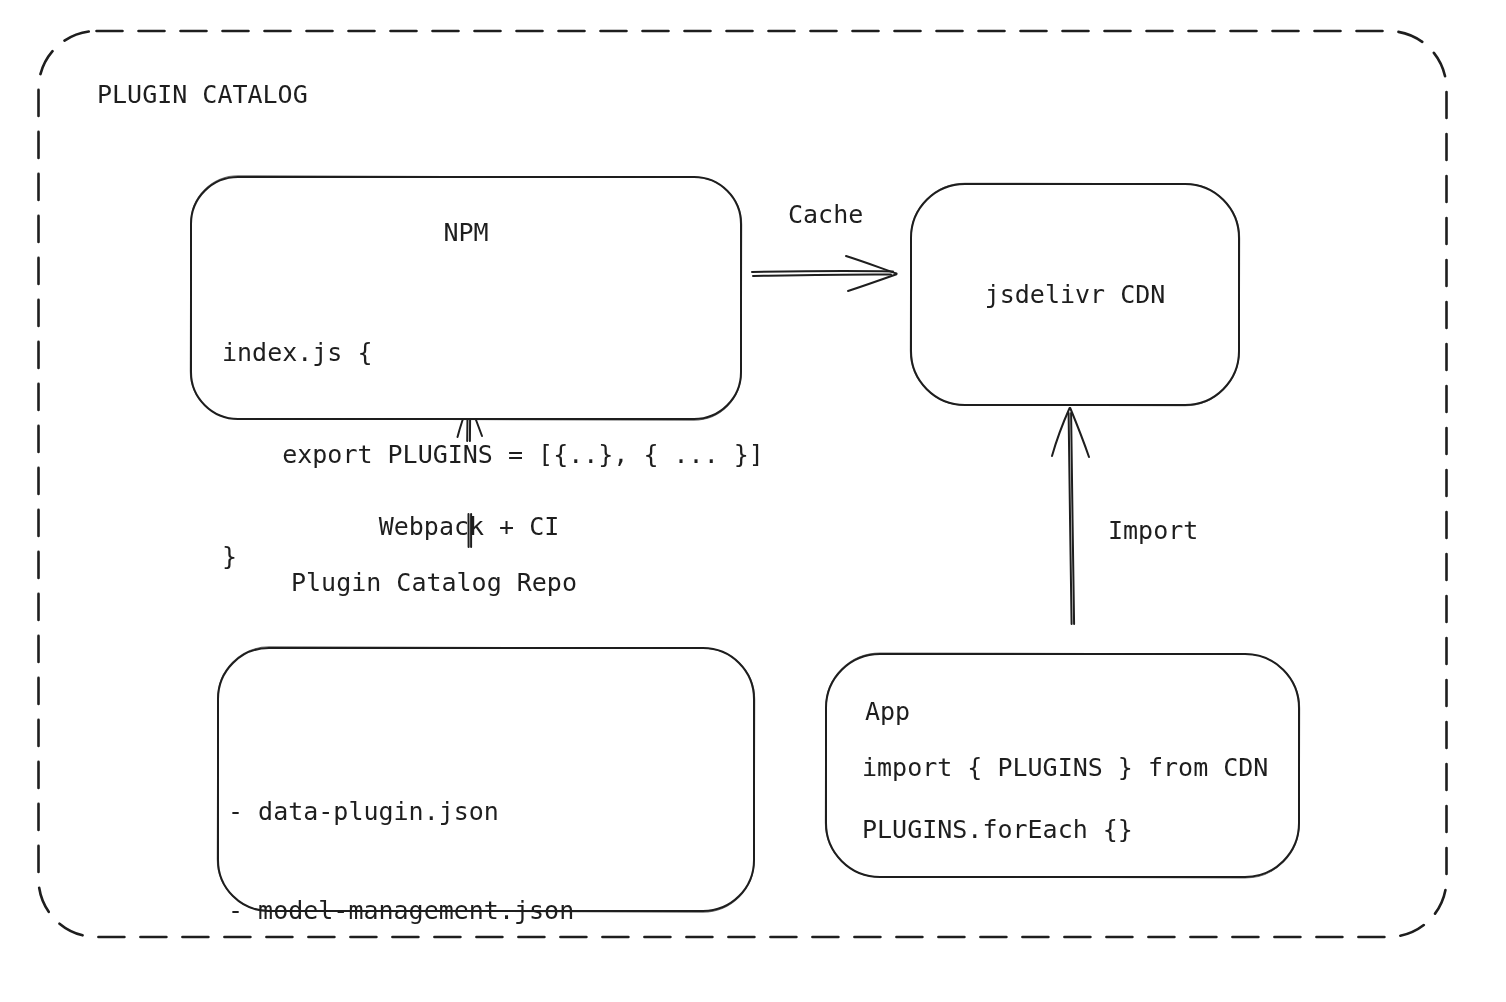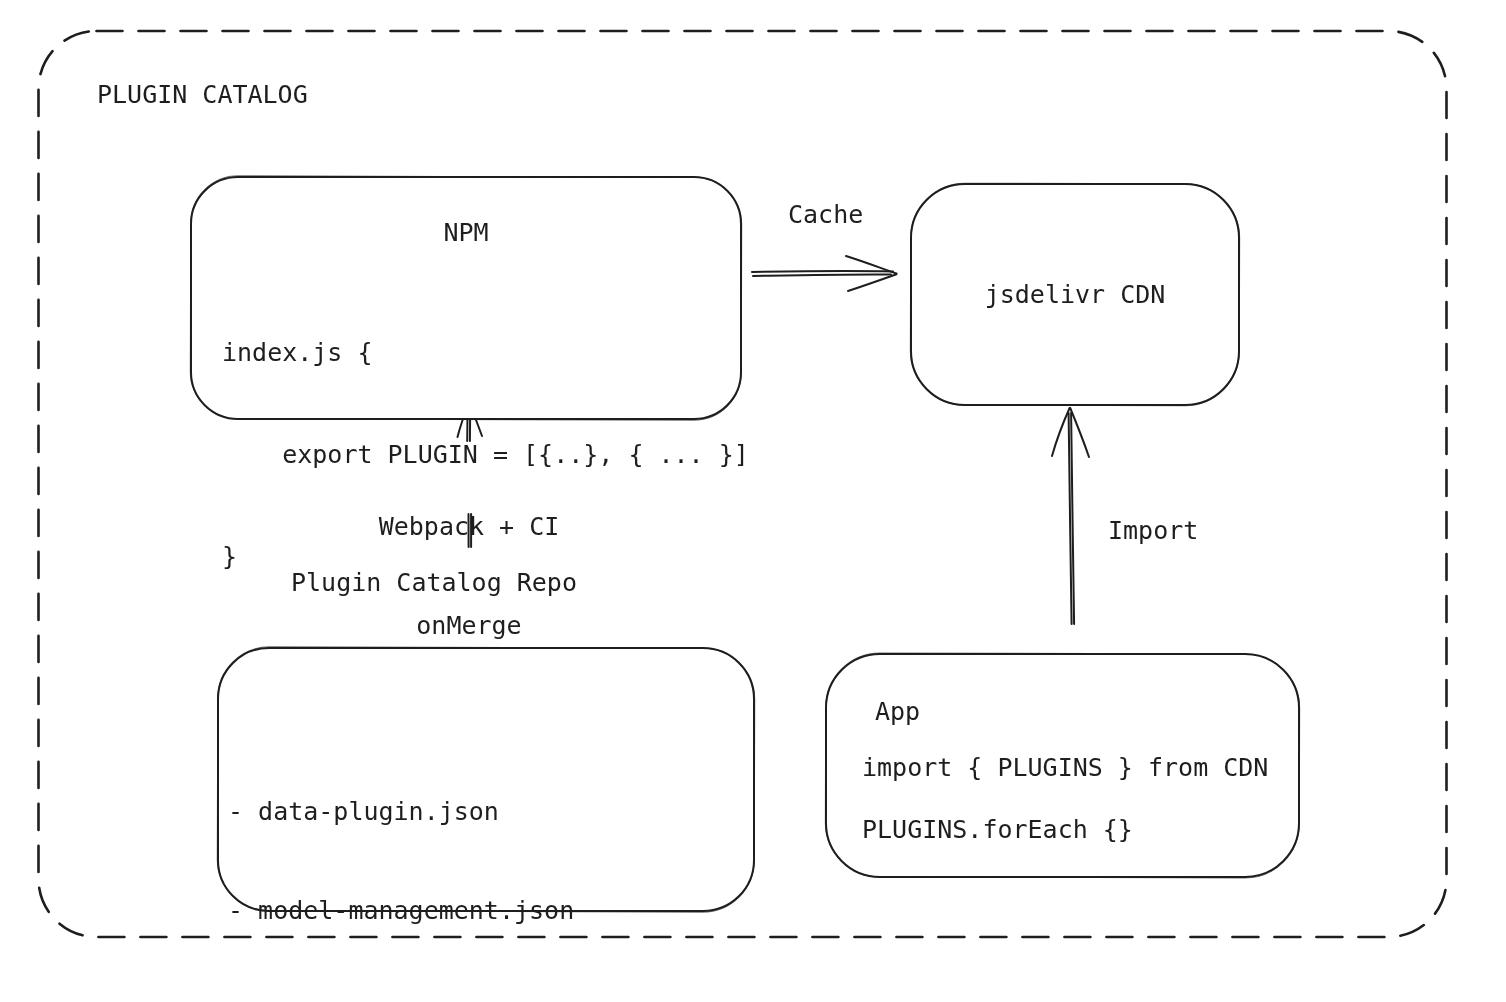"export PLUGIN = [{..}, {" div { text: PLUGIN -> PLUGINS }
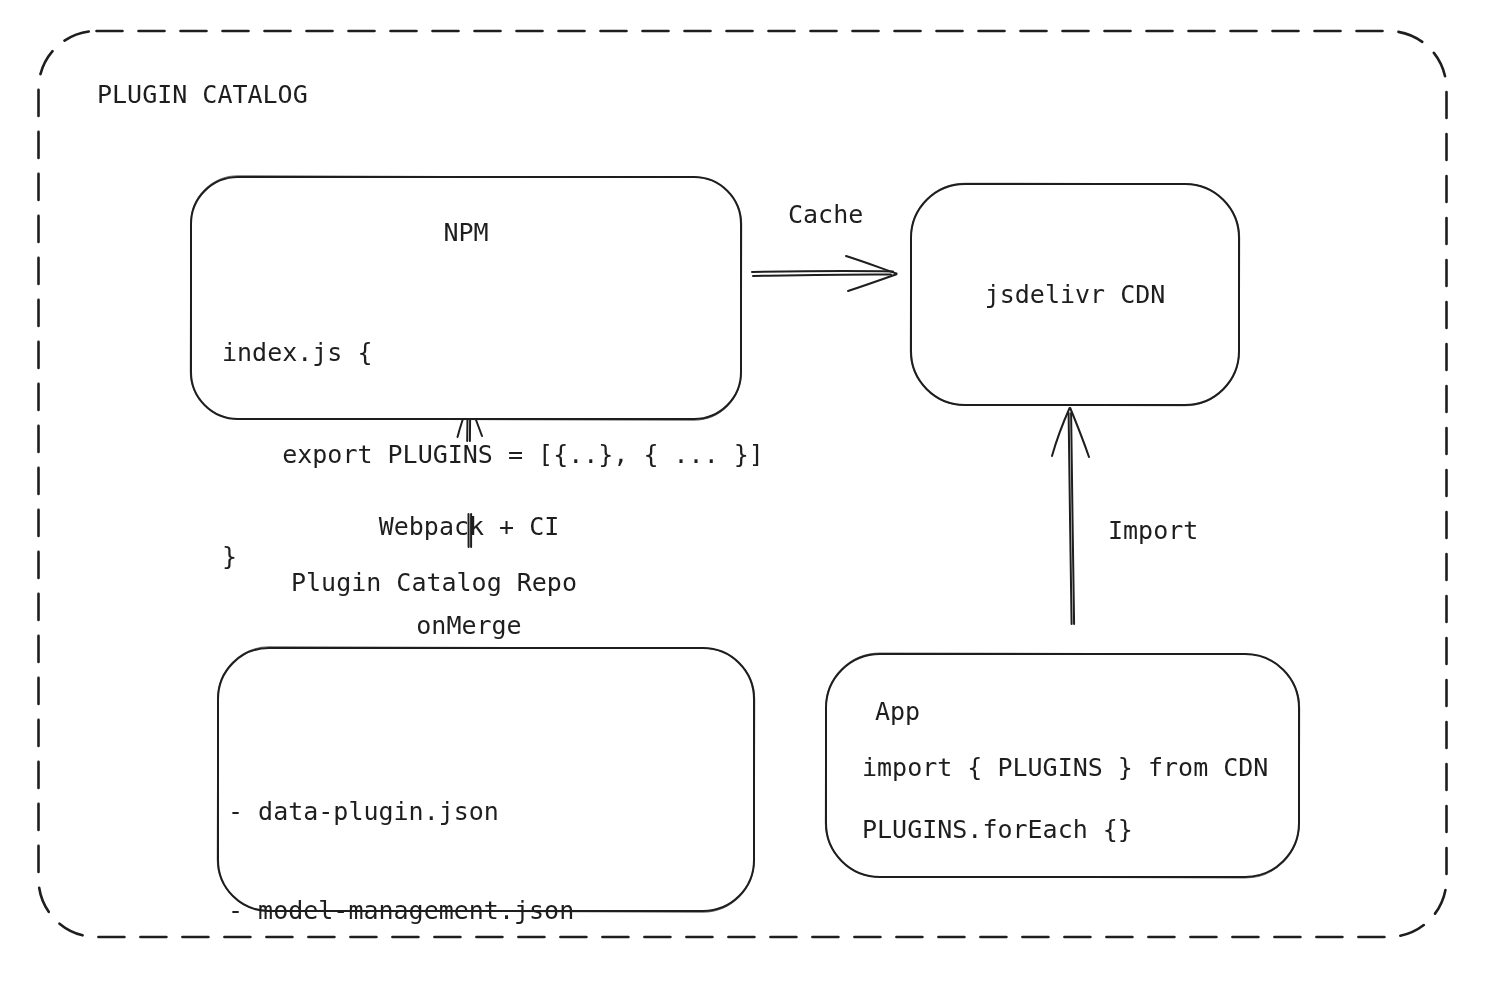"onMerge" div { html: <div>onMerge</div> -> none }
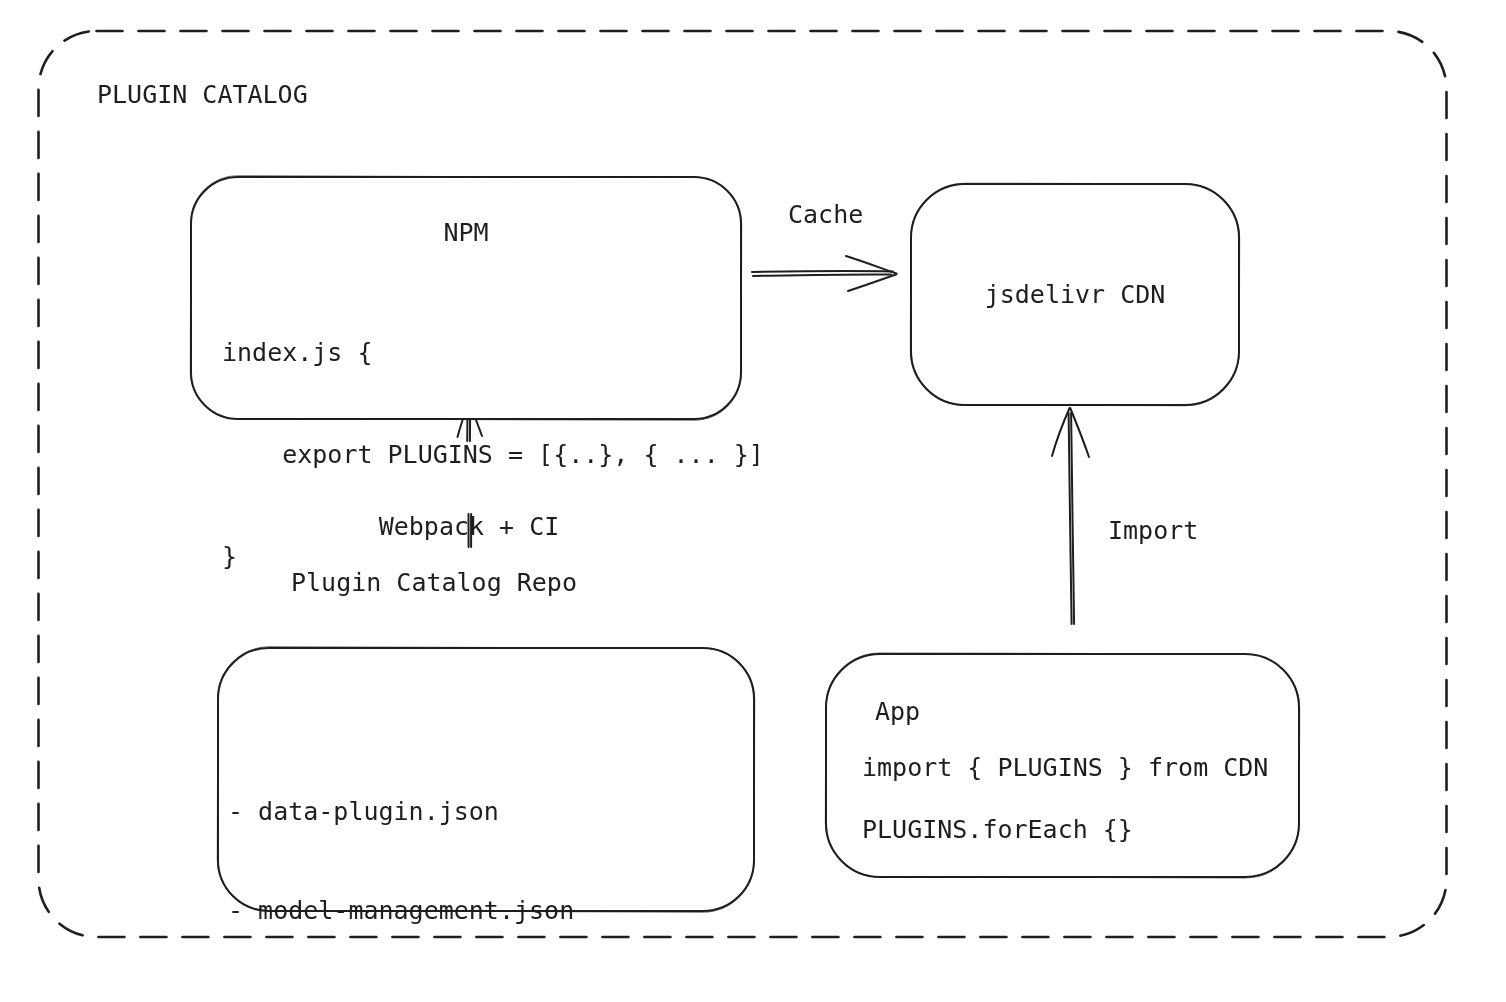"App" .app-title { left: 48px -> 38px }
